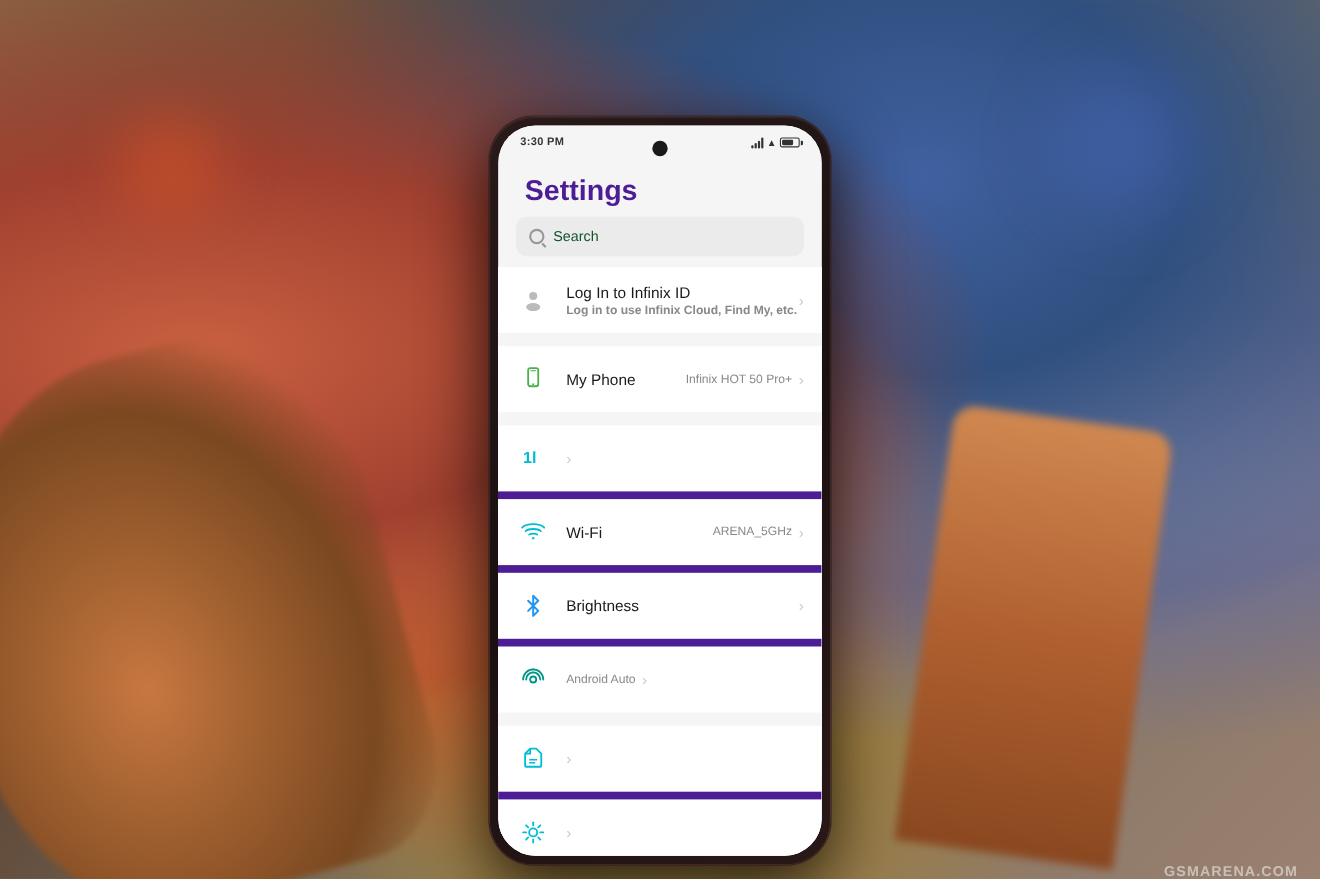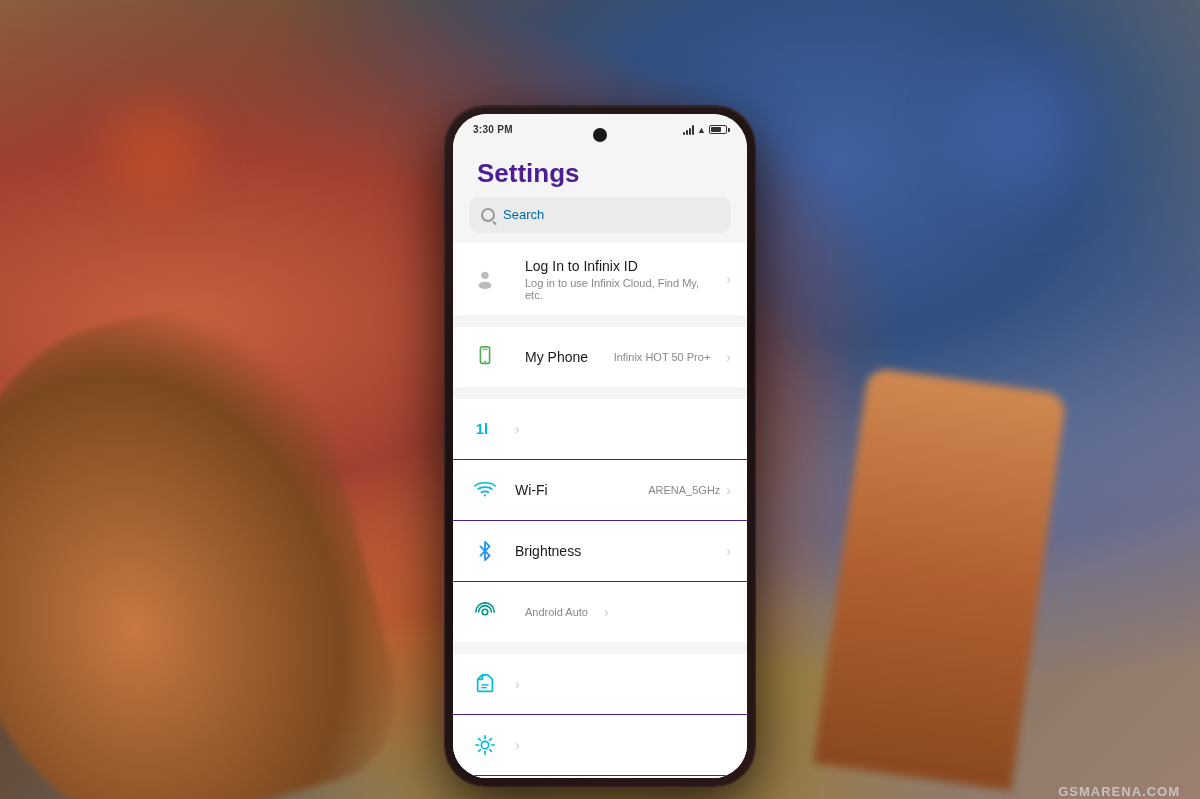"Search" .search-text { color: #0369a1 -> #14532d }
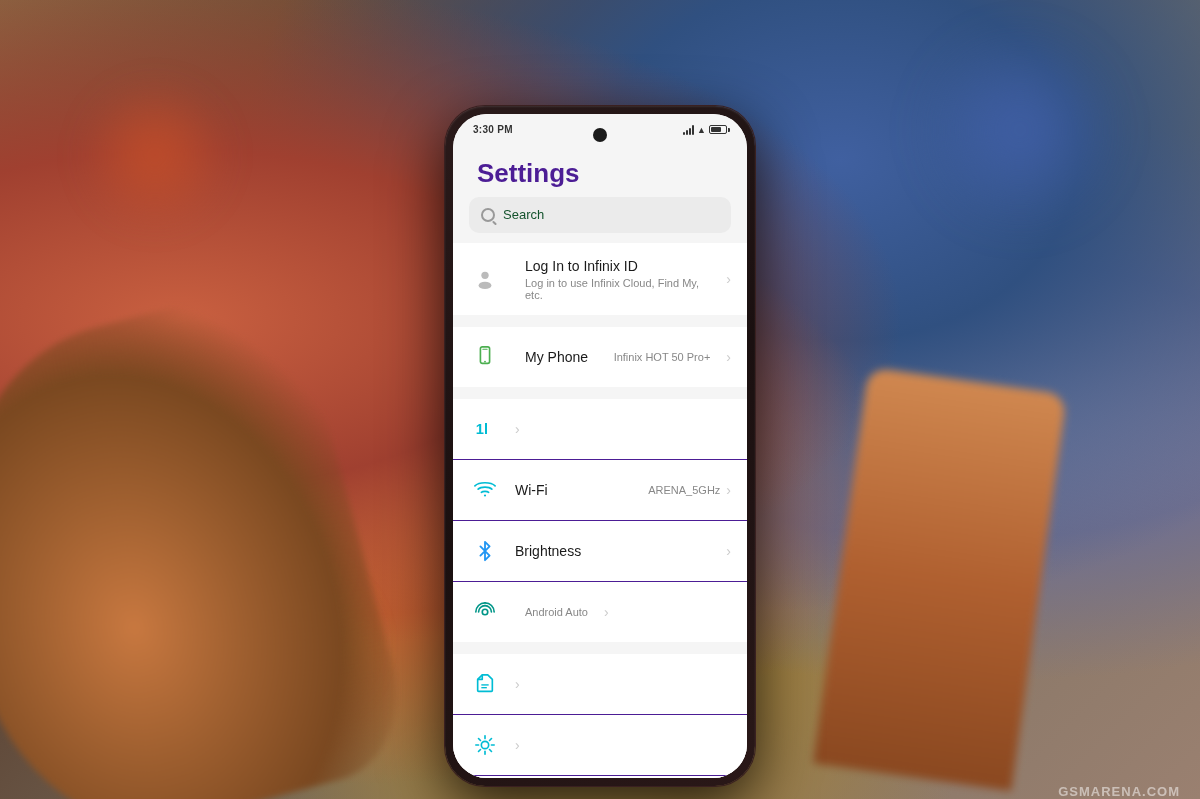"Log In to Infinix ID" .settings-item:last-child { gap: 10px -> none }
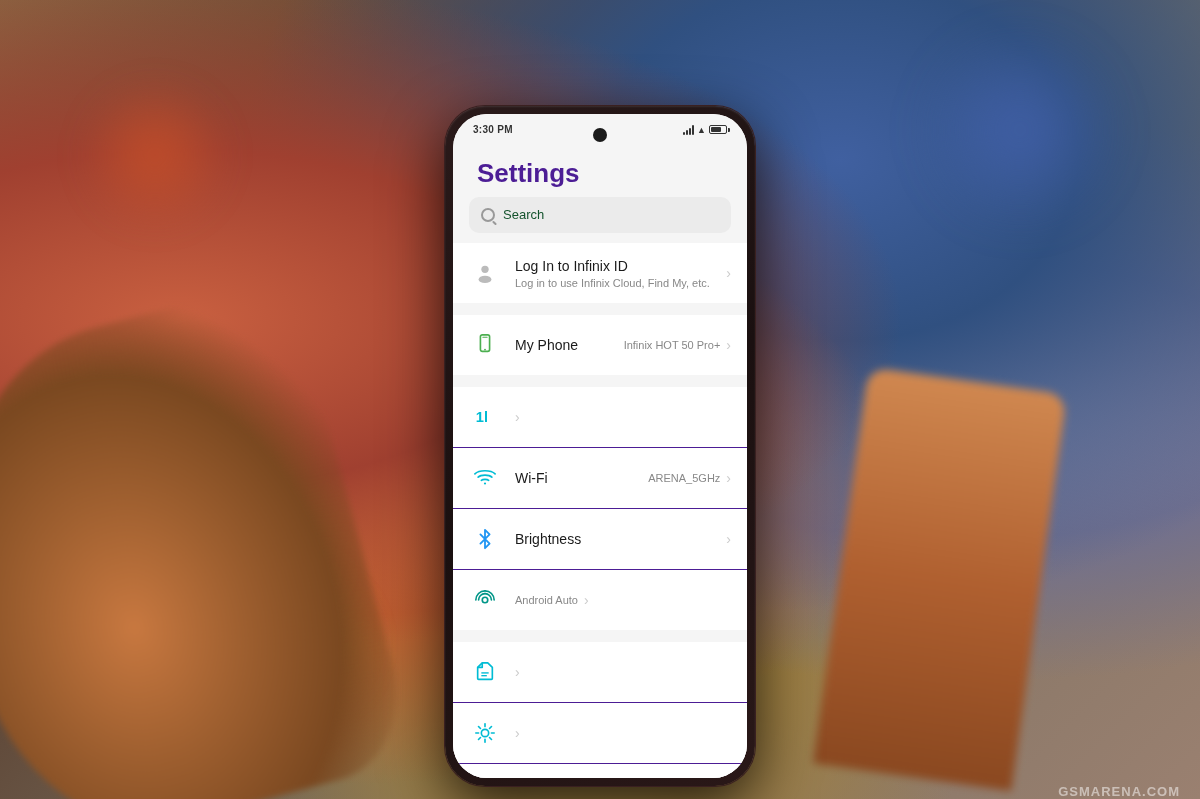"Log in to use Infinix" .item-subtitle { font-weight: none -> bold }
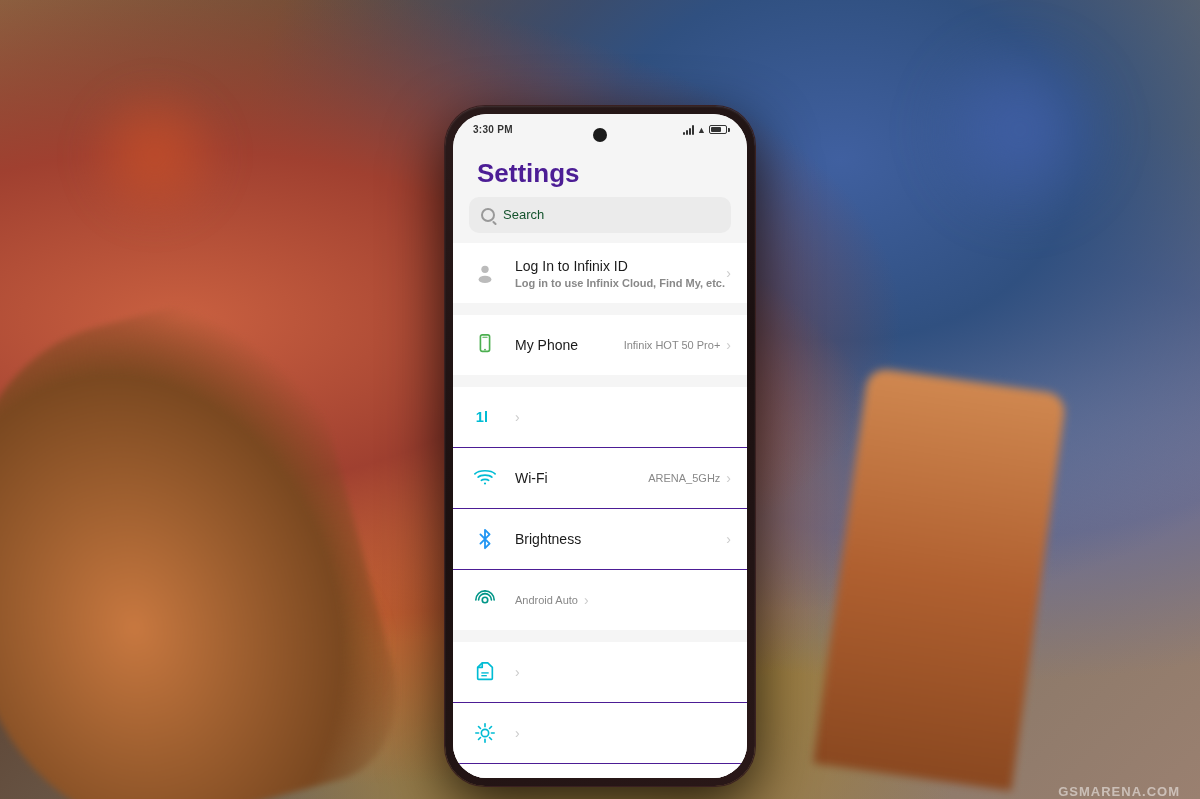"1l" .settings-item { border-bottom: 1px solid #4c1d95 -> 7px solid #4c1d95 }
